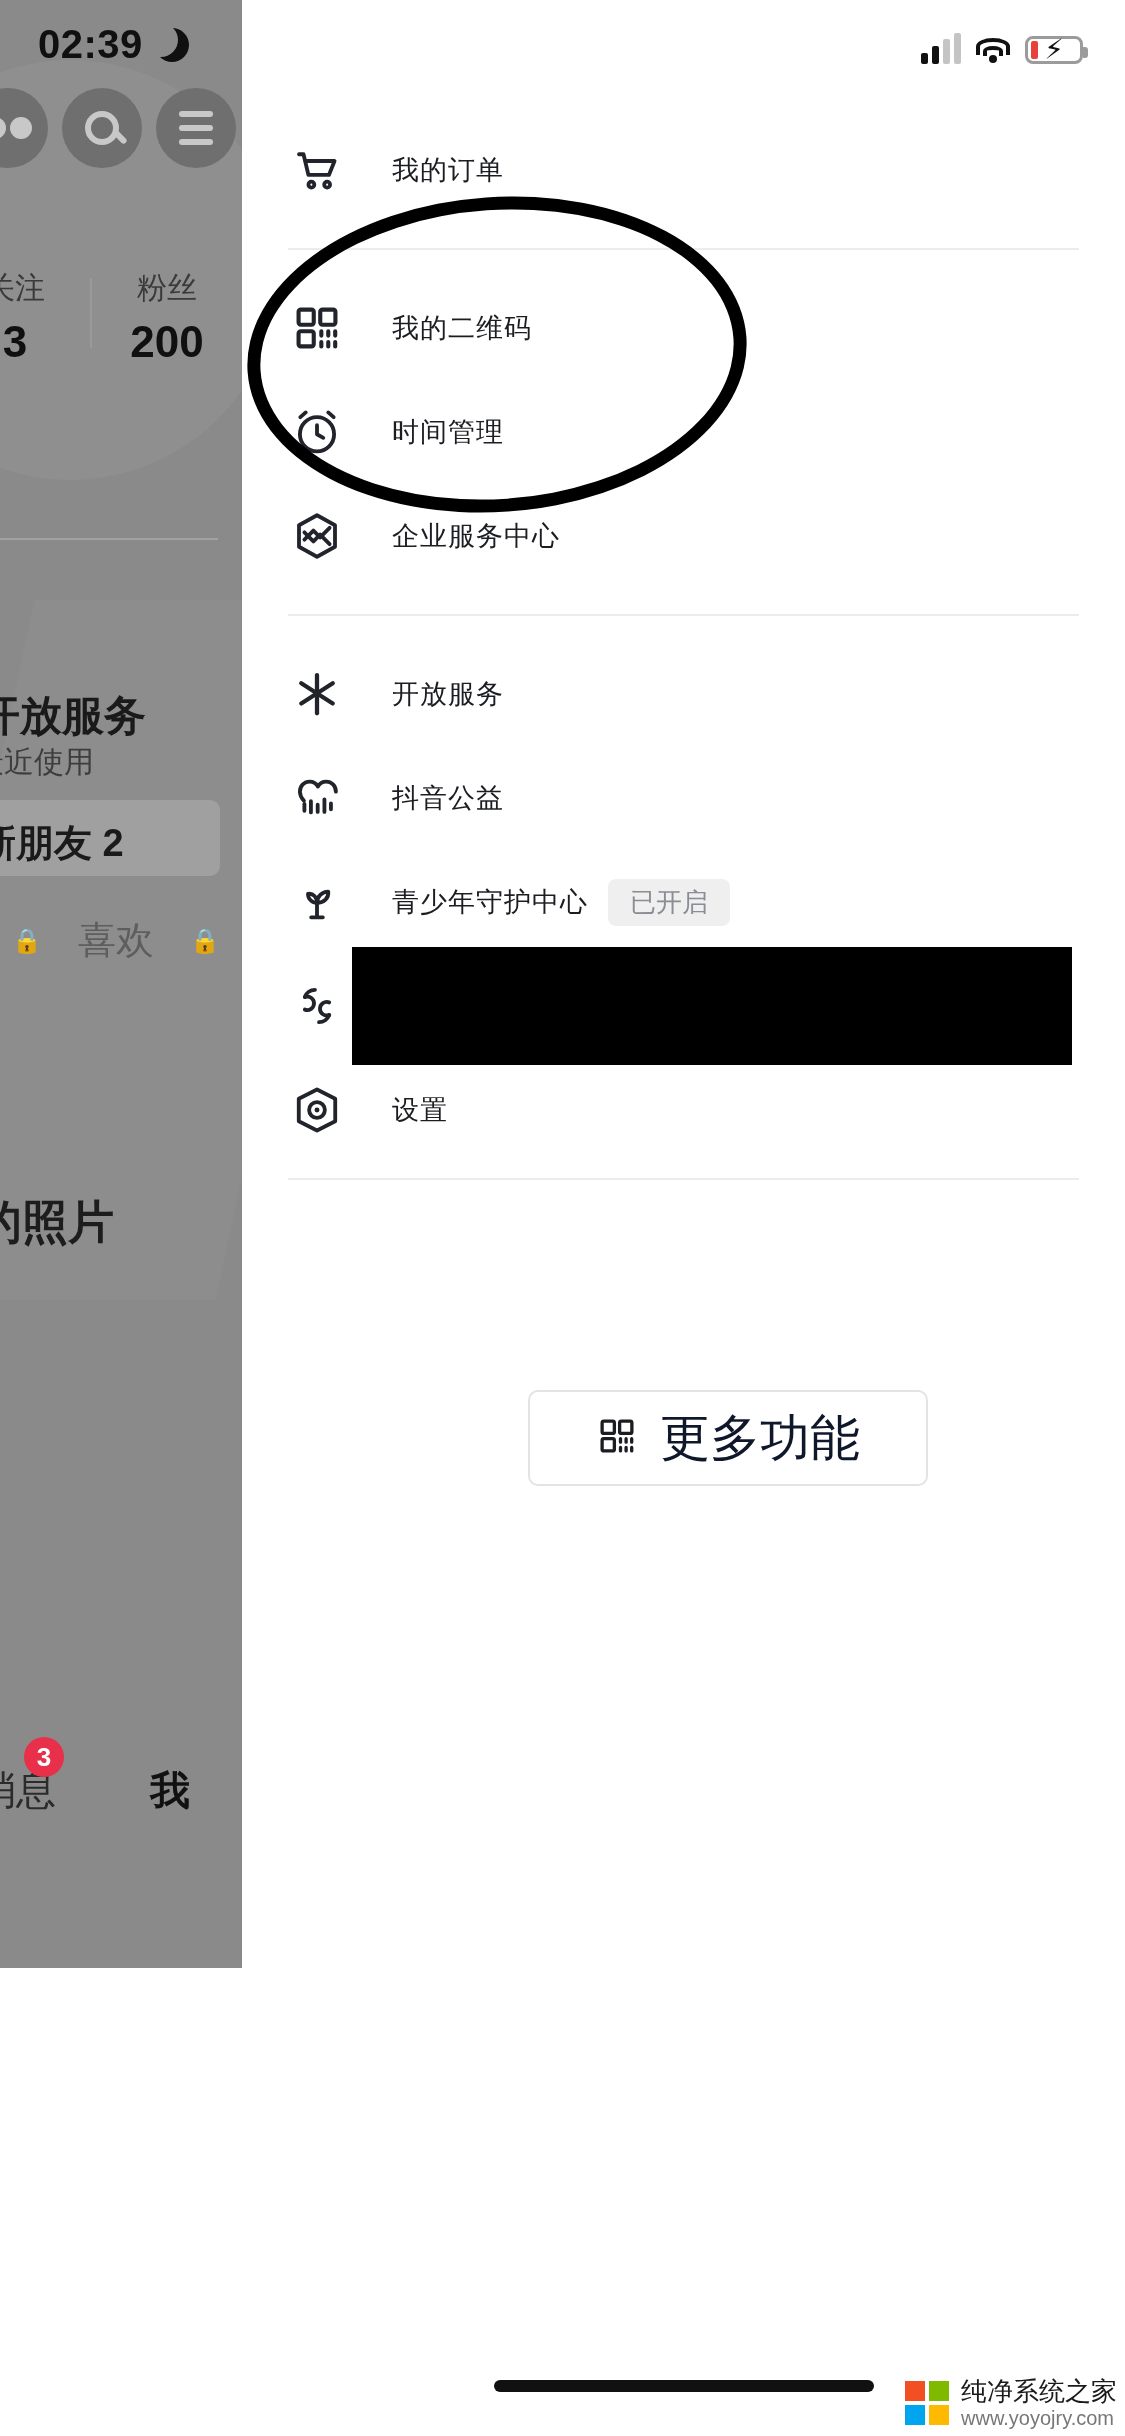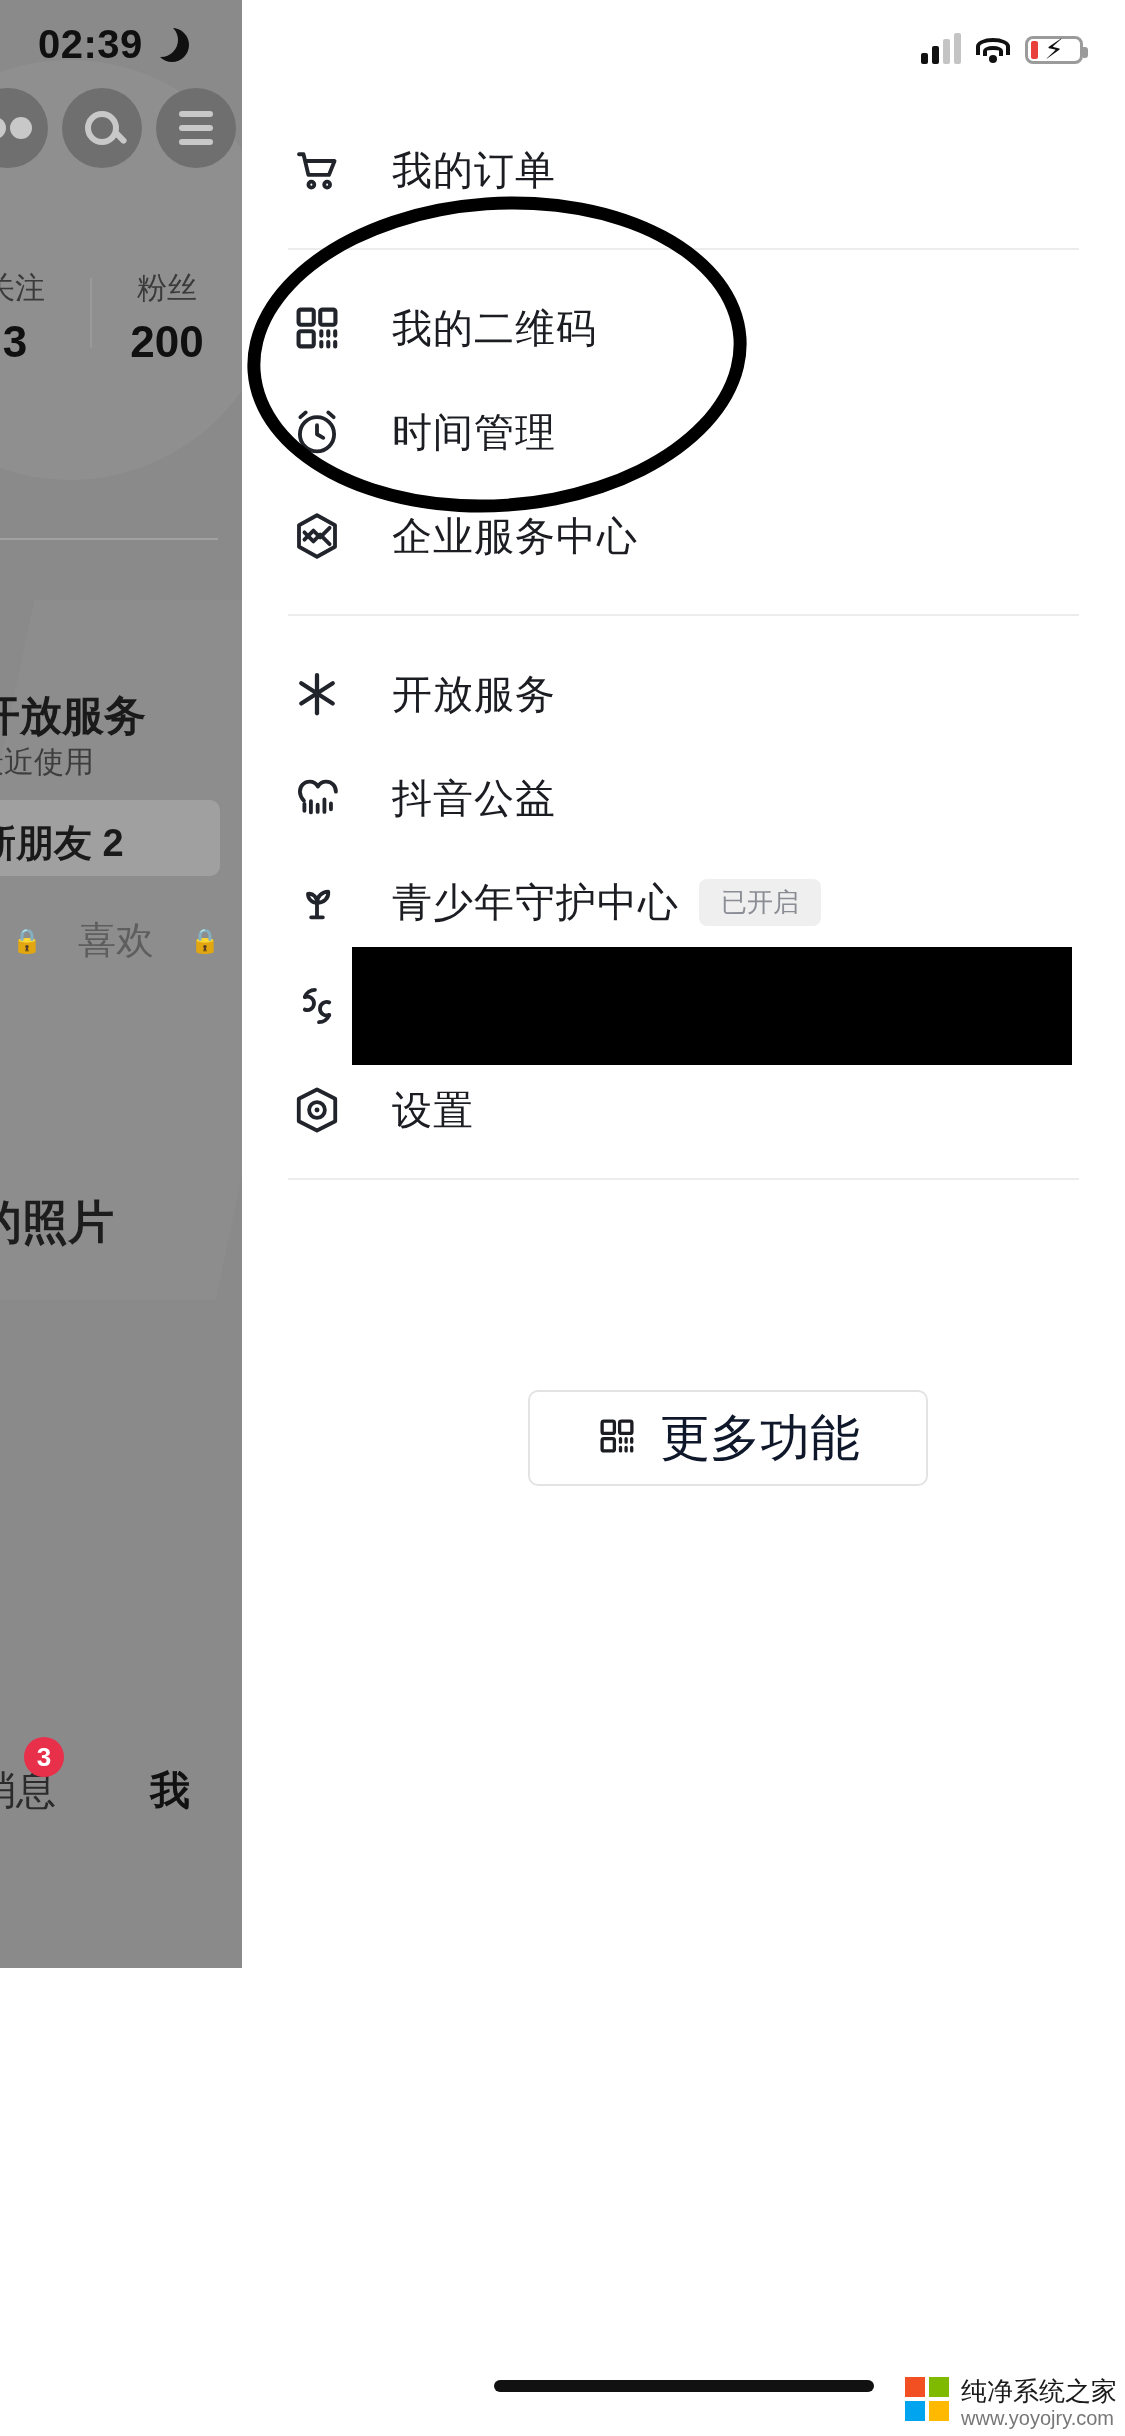"我的订单" .row .lab { font-size: 40px -> 27px }
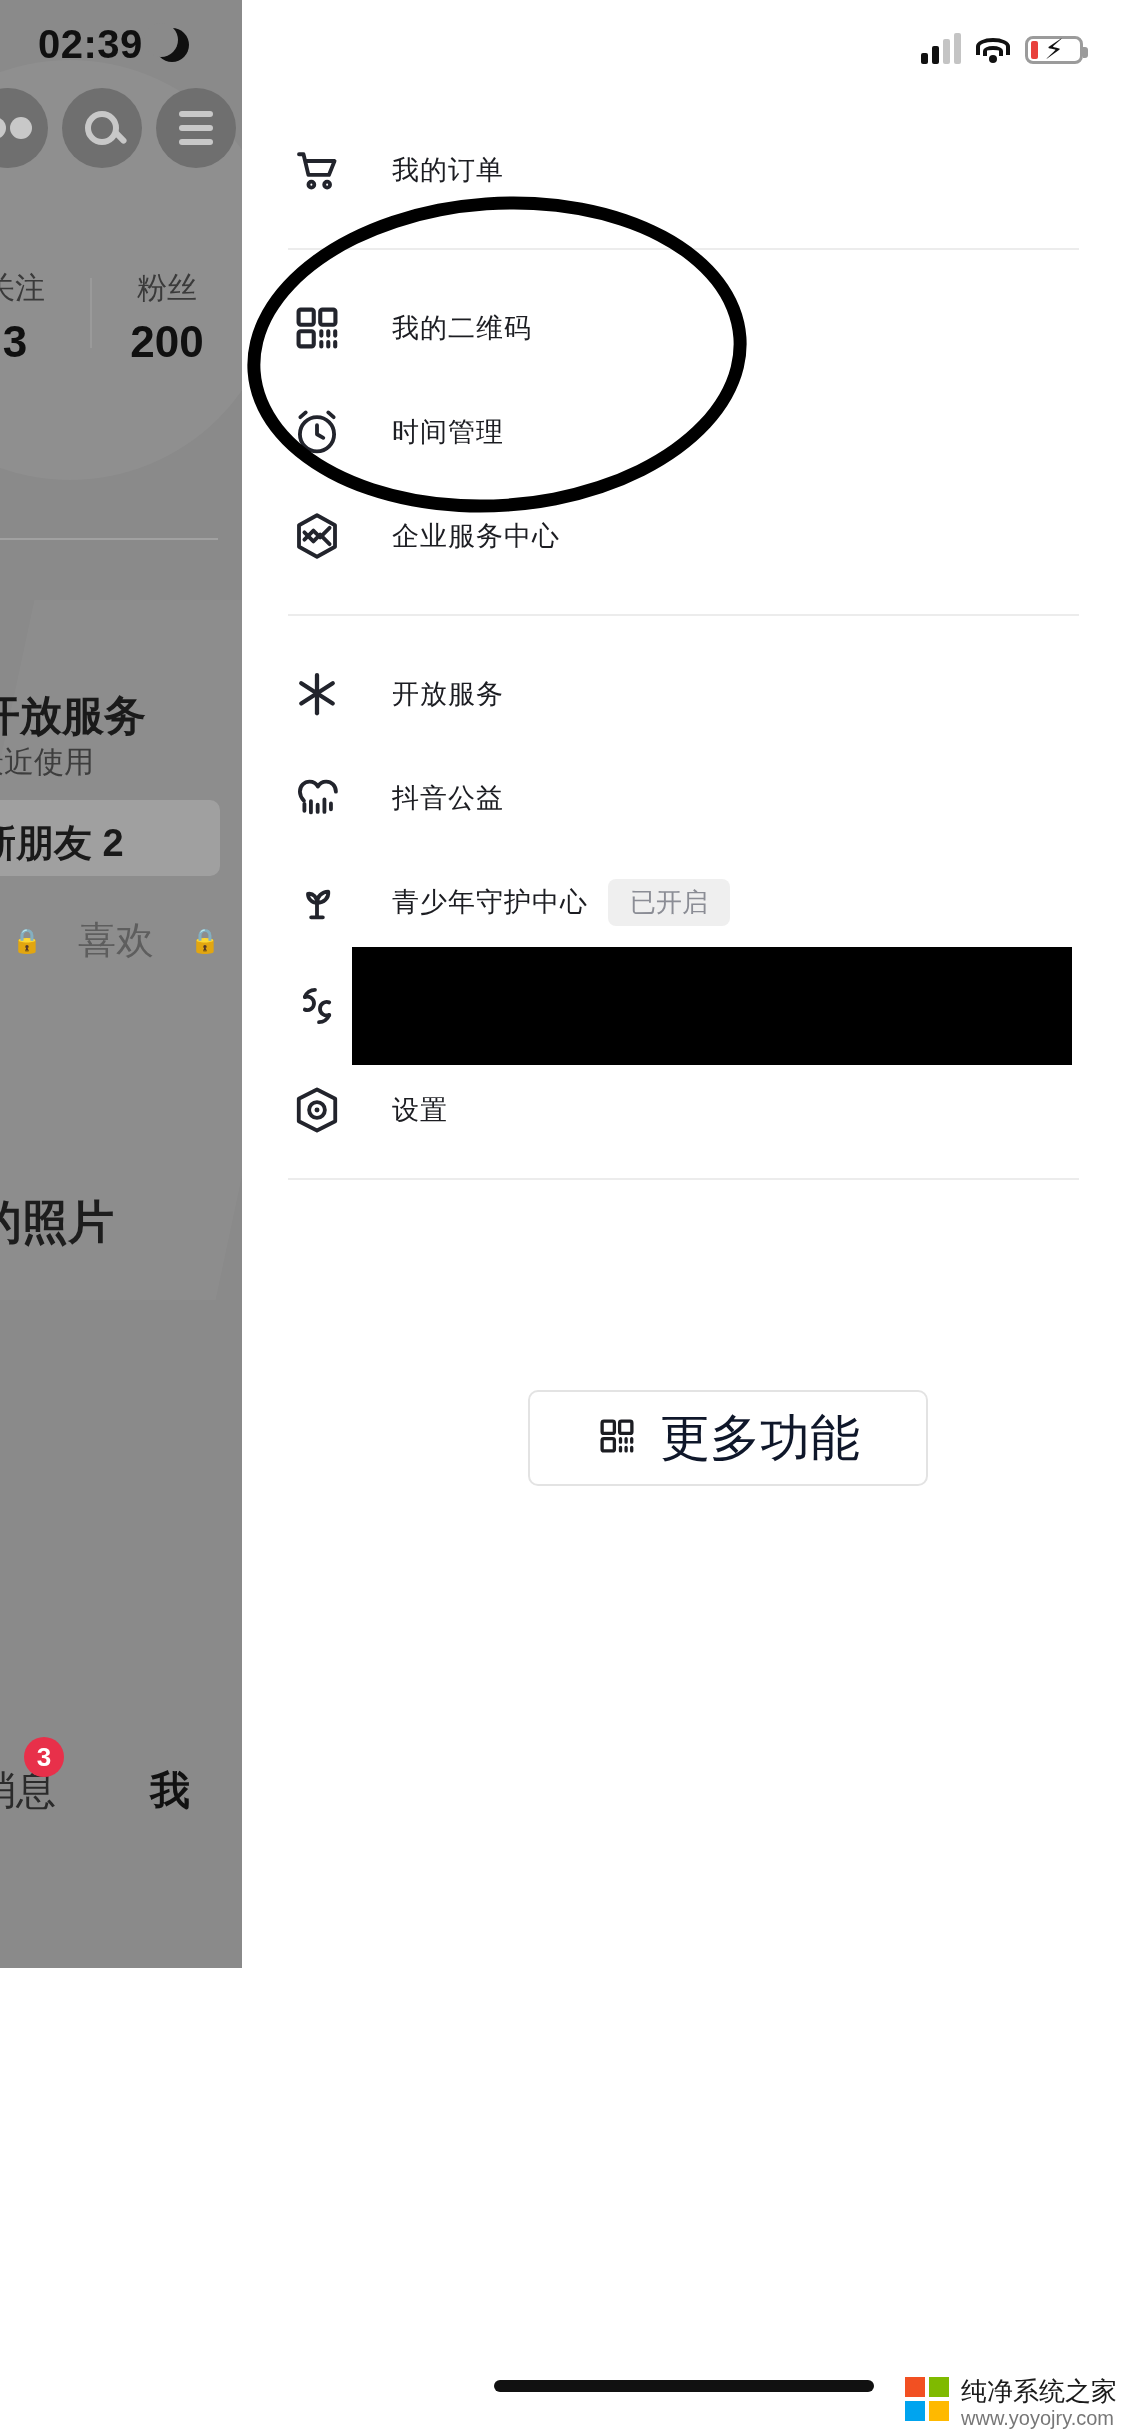"纯净系统之家" #wm { align-items: flex-start -> center }
